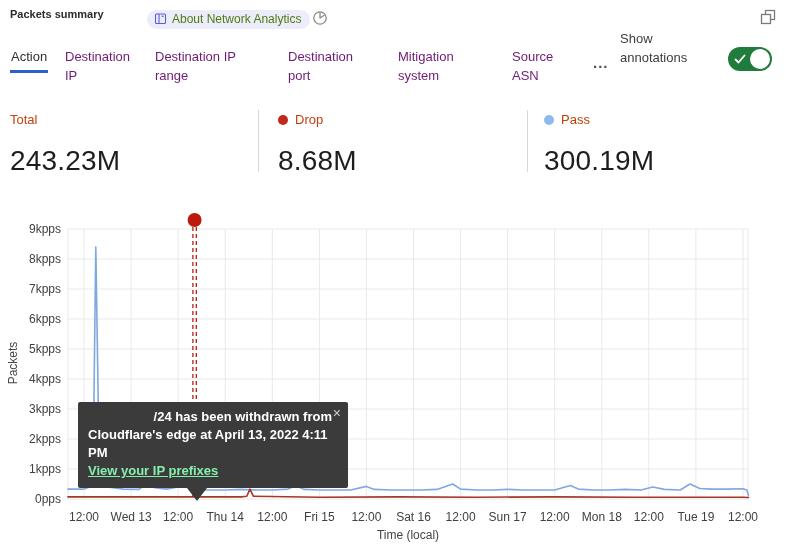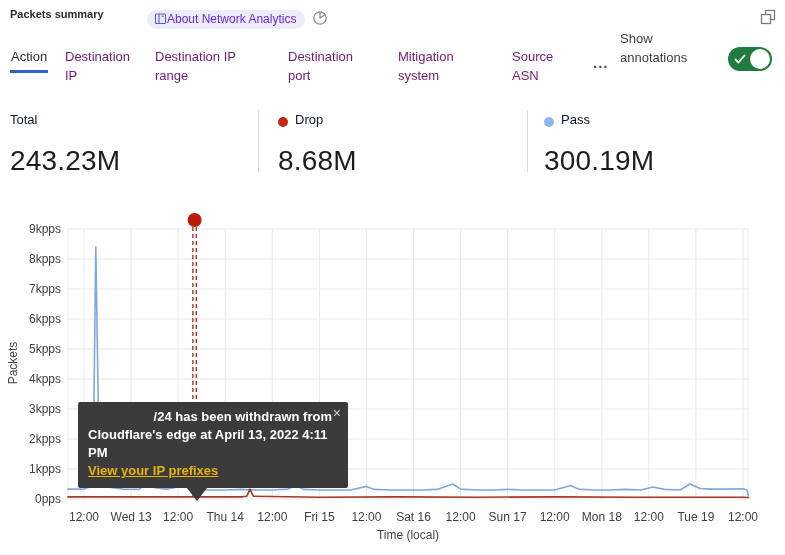"About Network Analytics" .badge { color: #6d28d9 -> #4d7c0f; gap: none -> 5px }
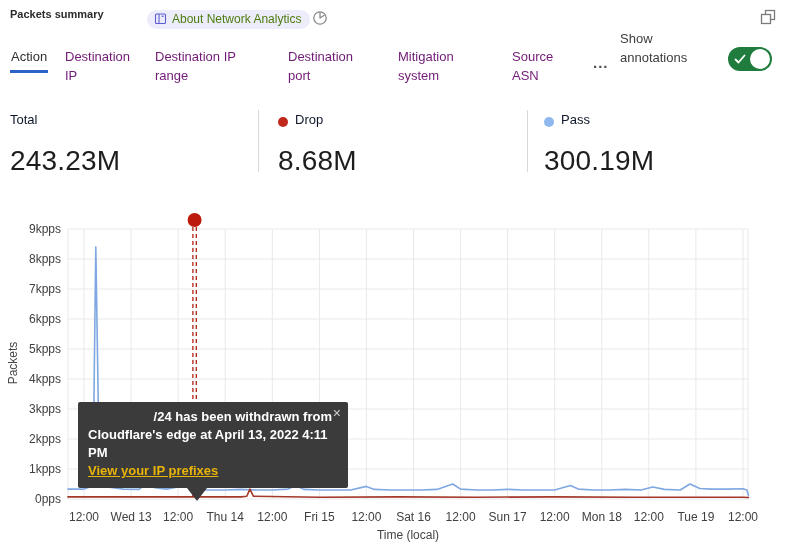"Total" .stat-label-row { align-items: flex-end -> center; color: #0f172a -> #c2410c }
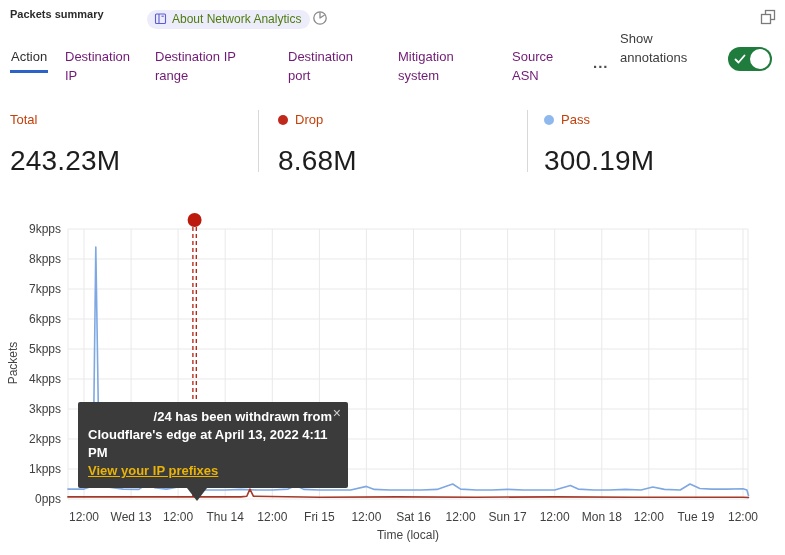"View your IP prefixes" .tooltip .tt-link { color: #eab308 -> #86efac }
